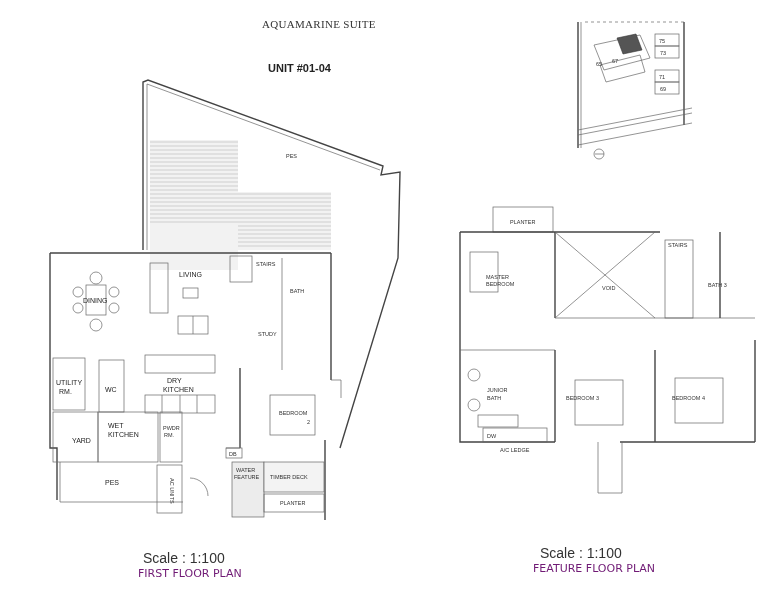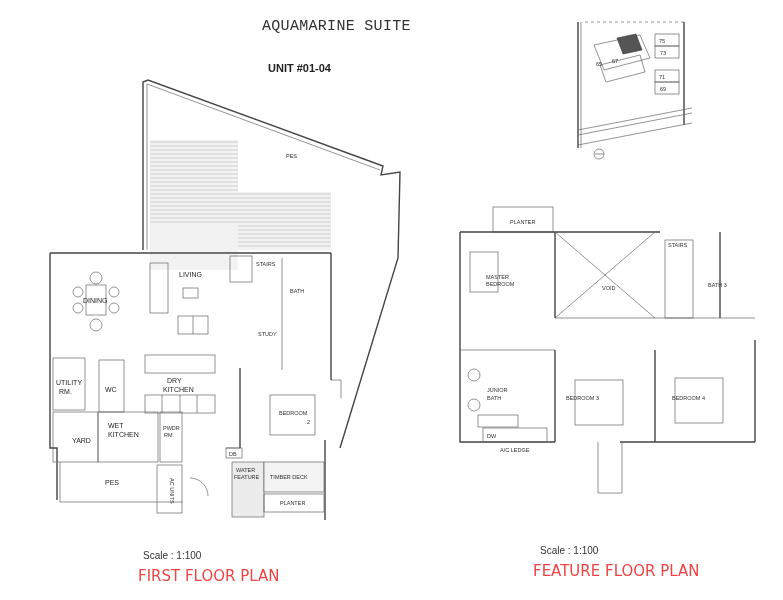"AQUAMARINE SUITE" .title { font-family: Liberation Mono, monospace -> Liberation Serif, serif; font-size: 15px -> 11px }
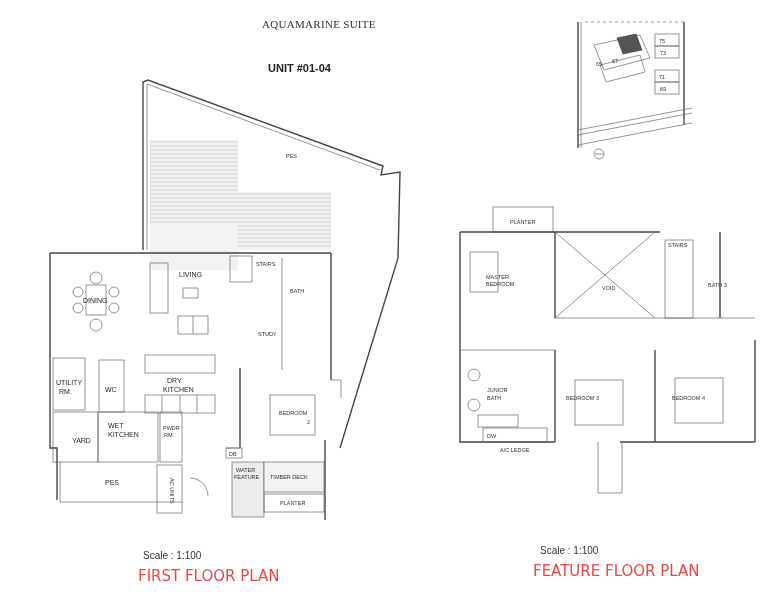"Scale : 1:100" .scale { font-size: 10px -> 14px }
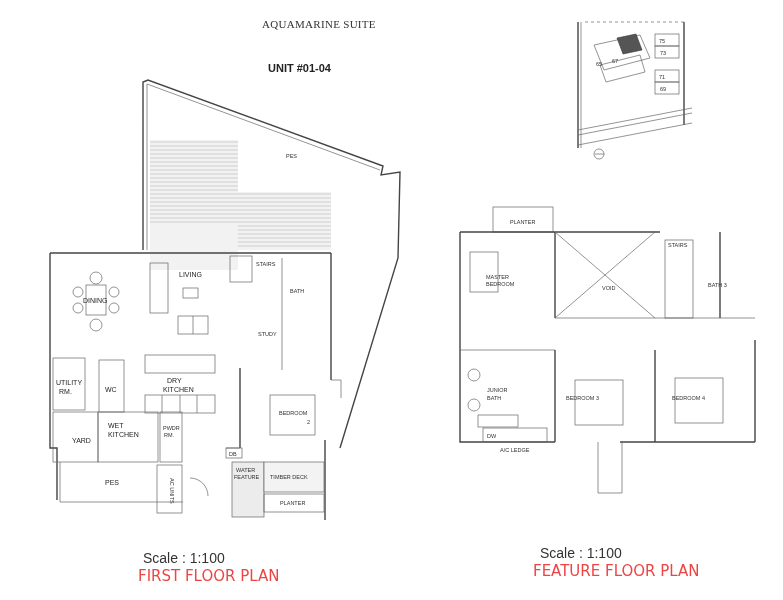"FIRST FLOOR PLAN" .plan-title { color: #ef4444 -> #701a75; font-size: 15px -> 11px }
